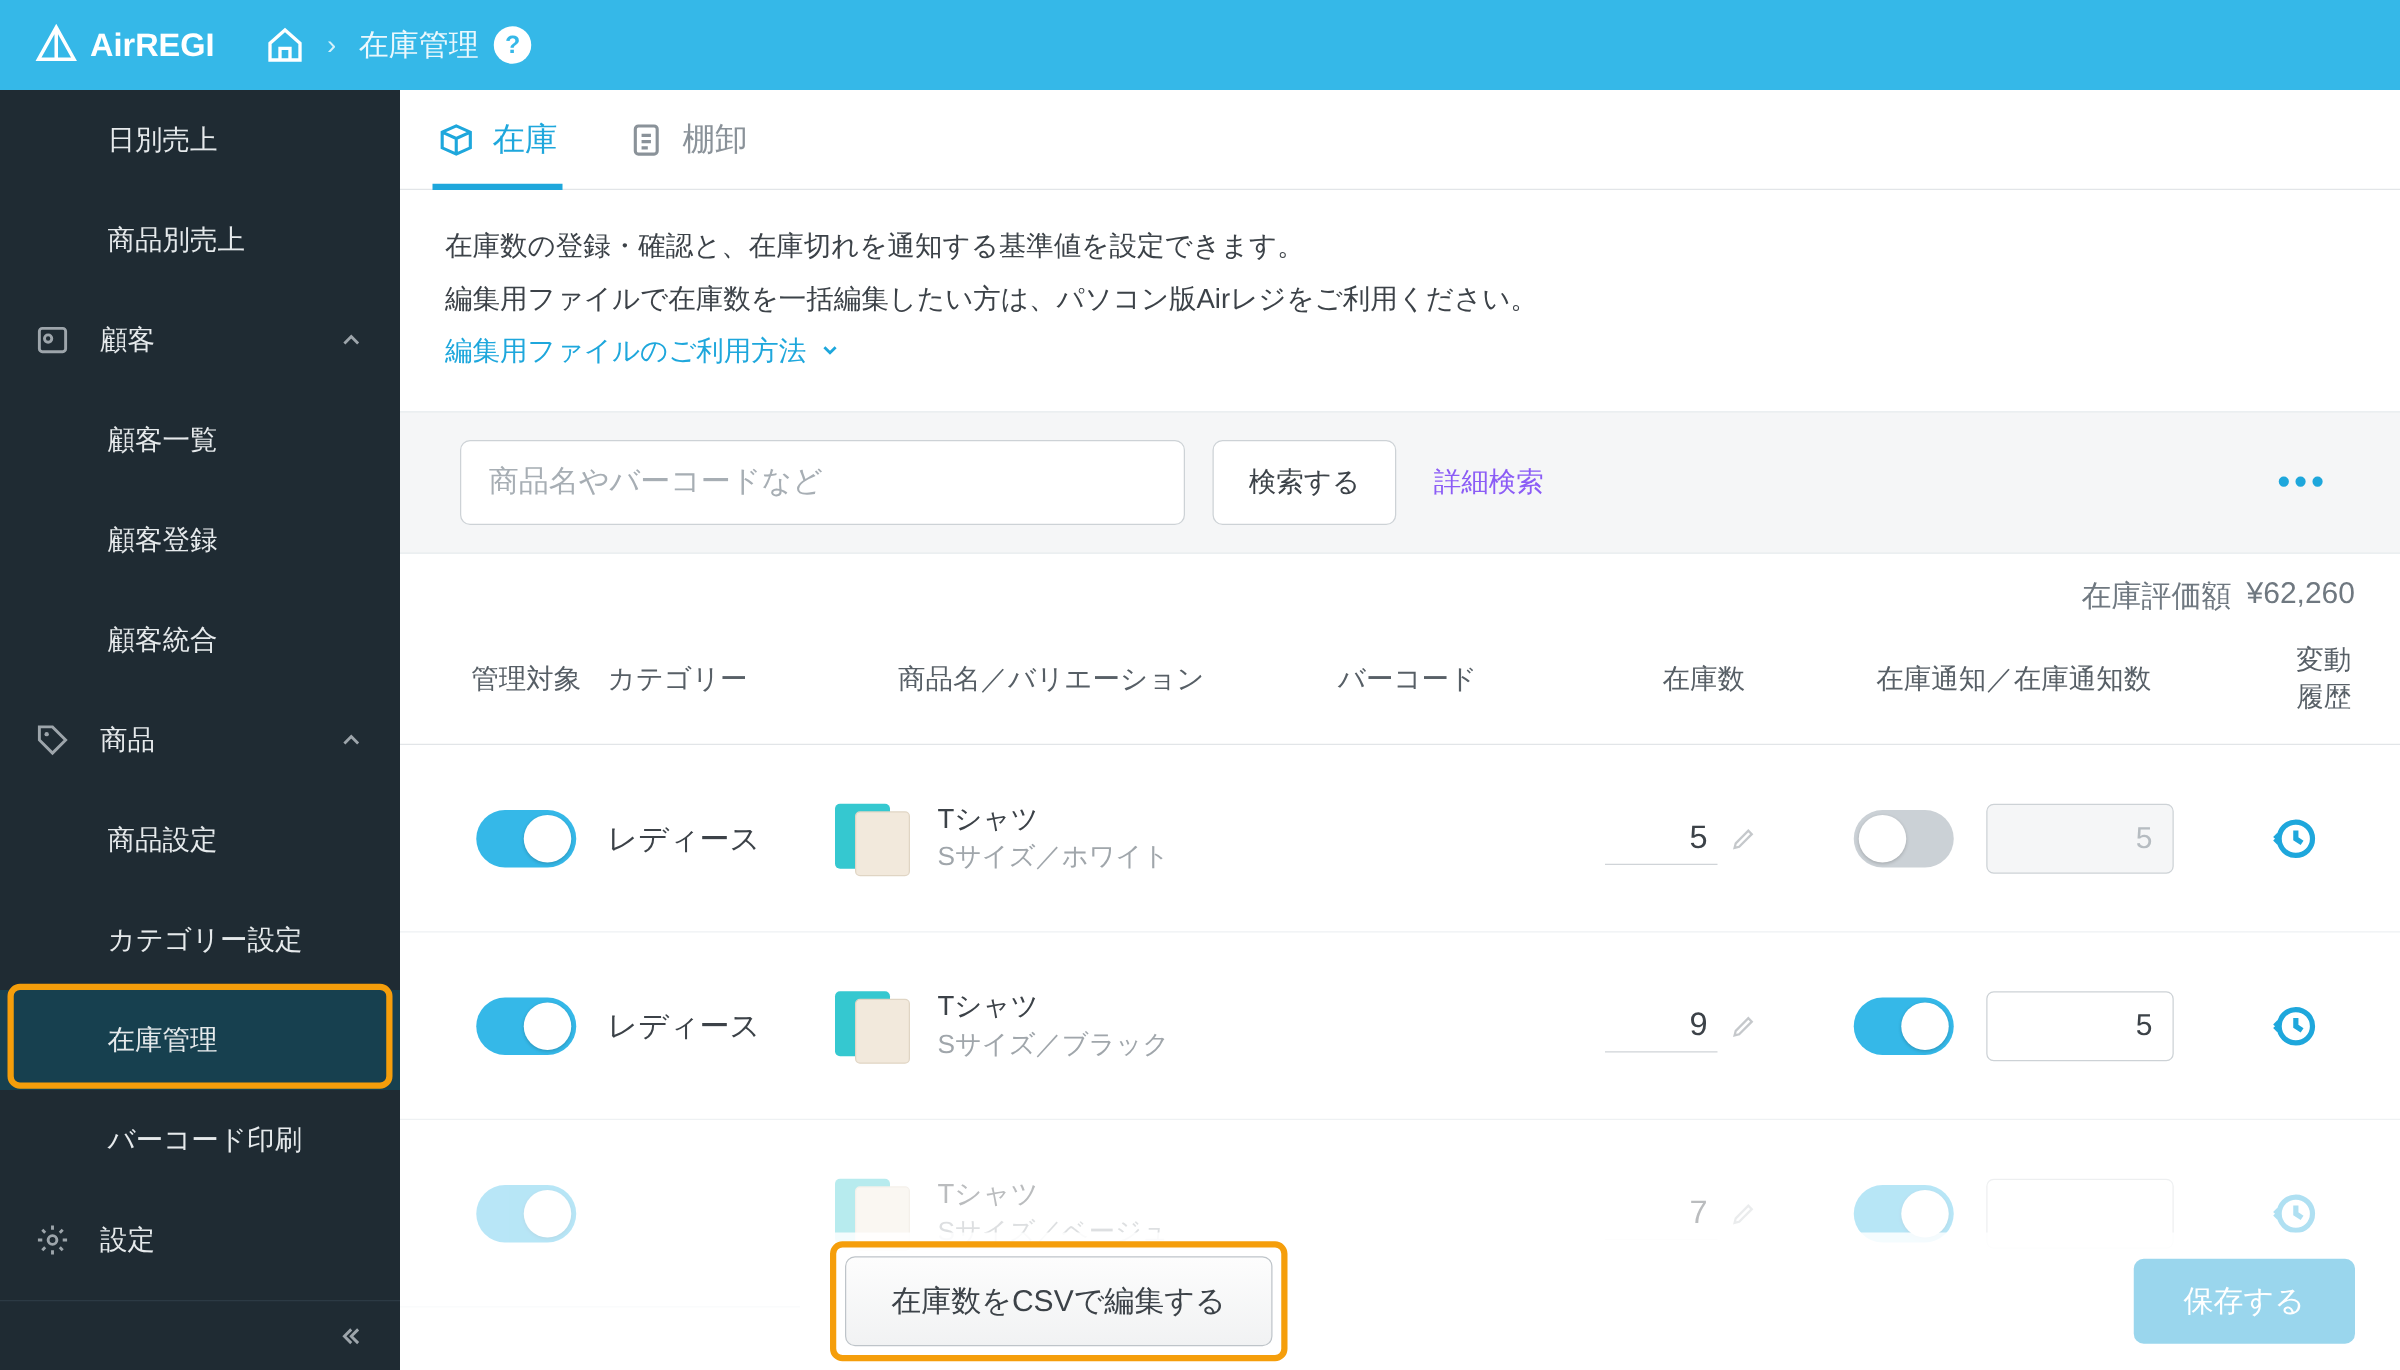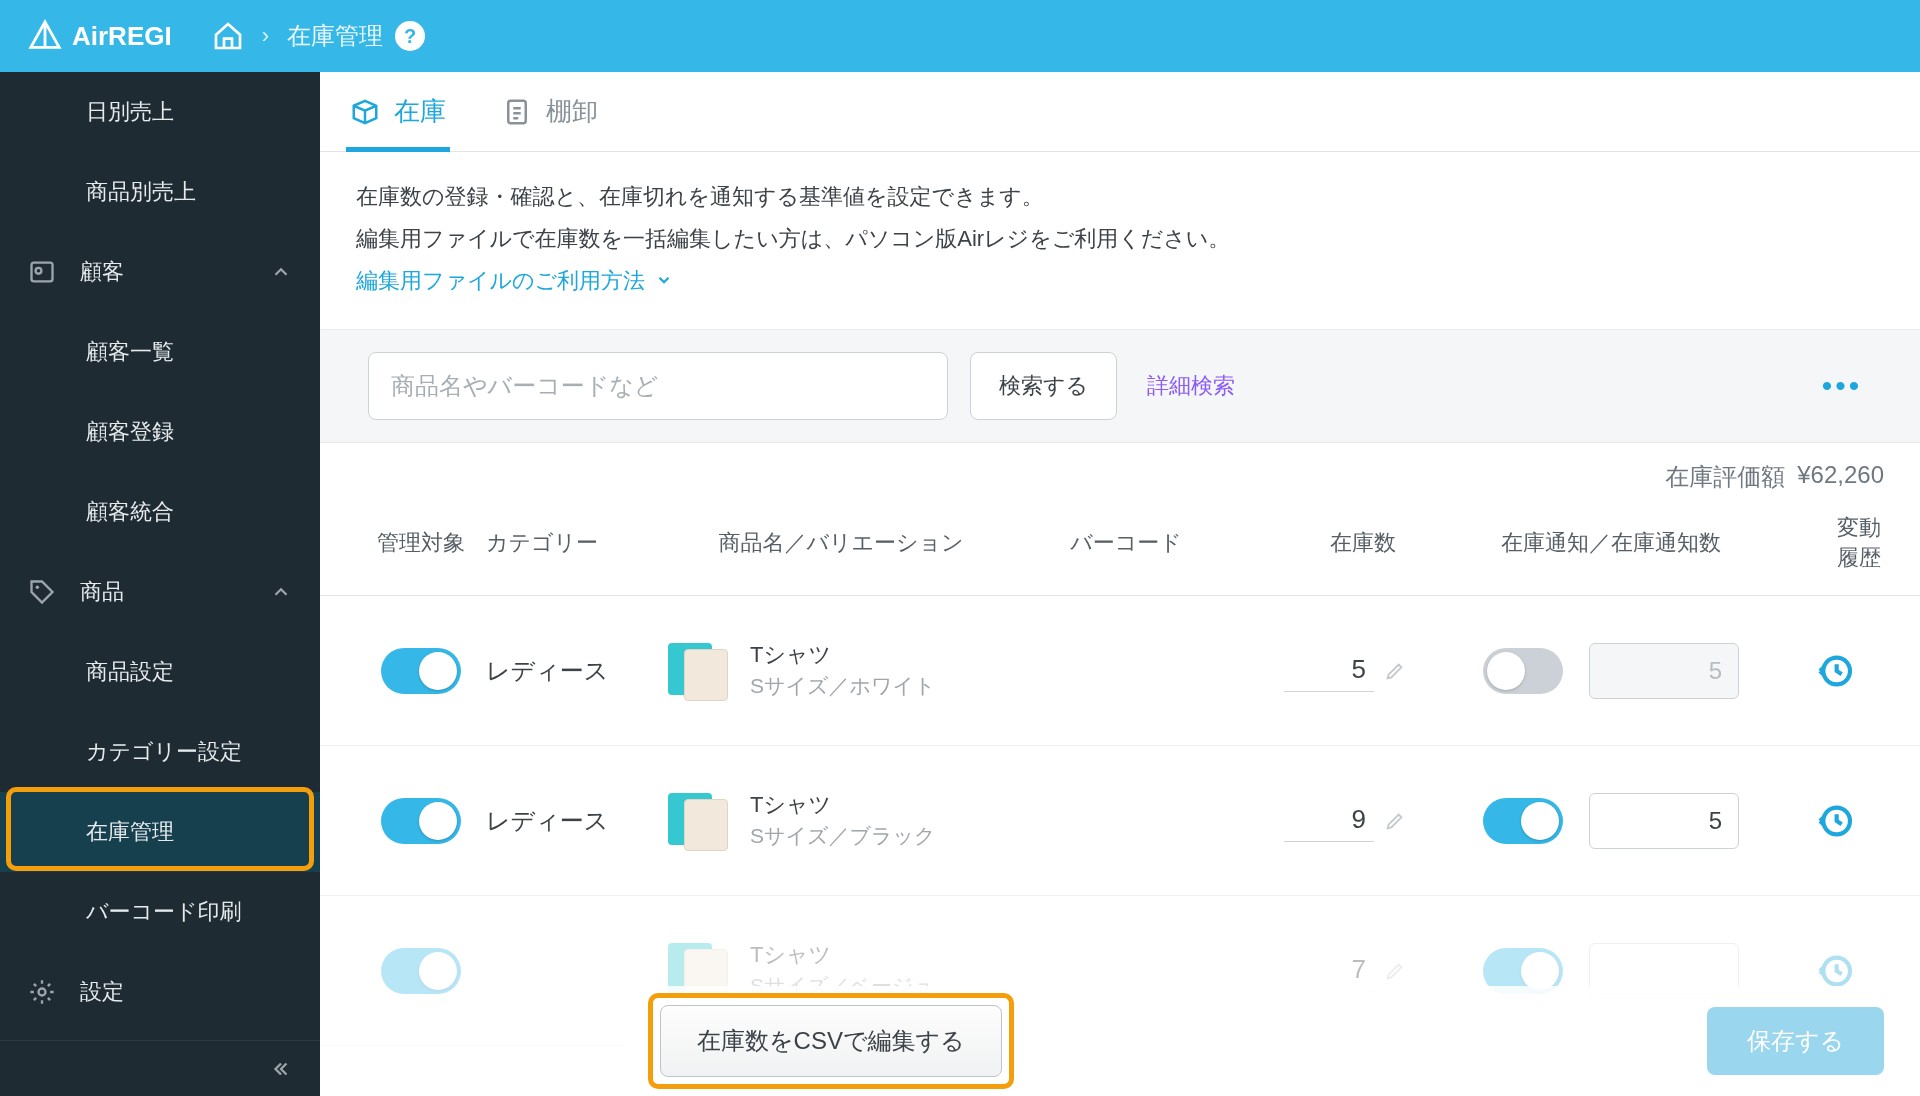"在庫数をCSVで編集する" .footer { left: 304px -> 320px }
